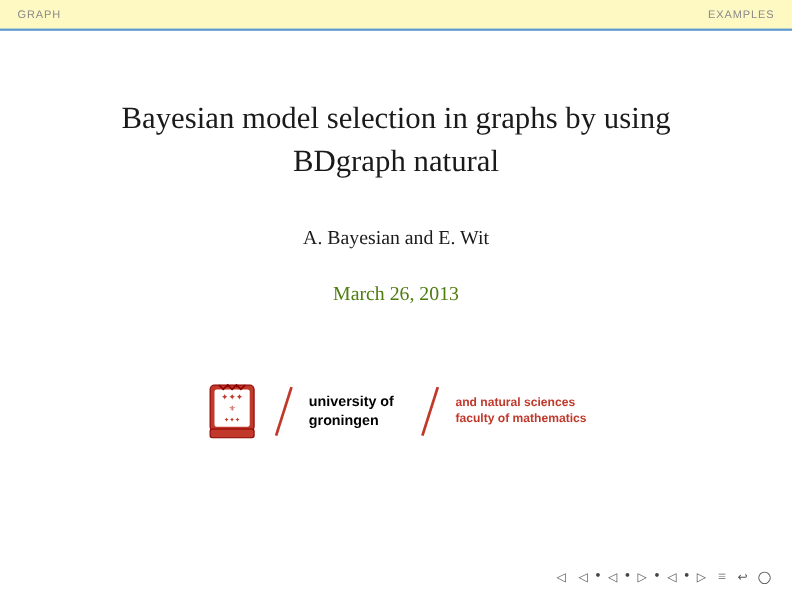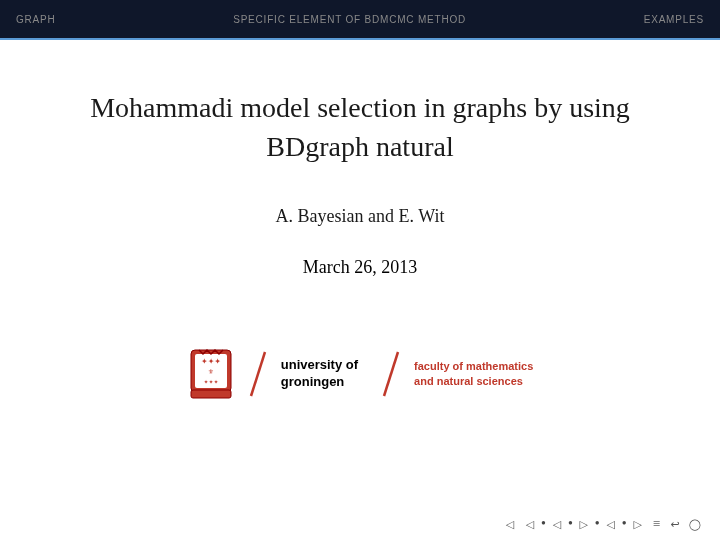"GRAPH" .top-nav { background: #0f172a -> #fef9c3; height: 40px -> 28px }
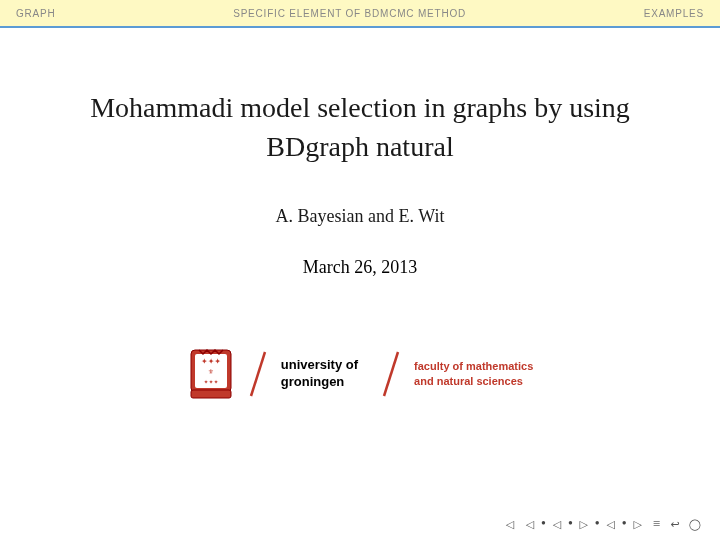"SPECIFIC ELEMENT OF BDMCMC METHOD" span.nav-item { html: <span>Specific element of BDMCMC method</span> -> none }
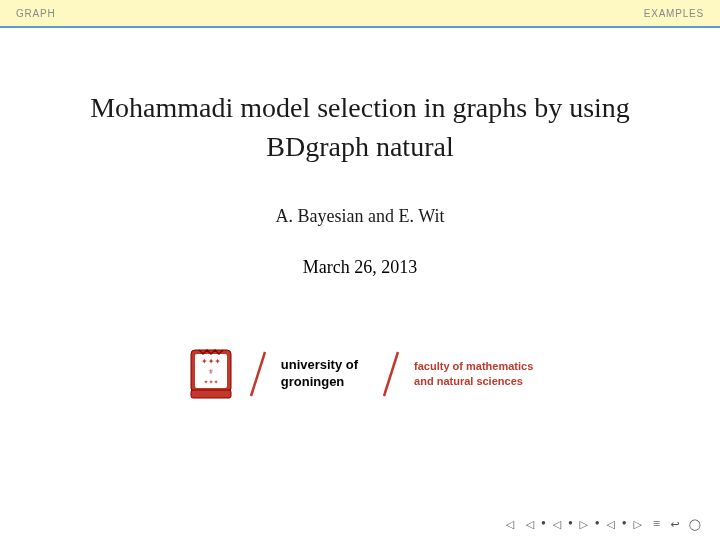"Mohammadi model selection in graphs" span { text: Mohammadi -> Bayesian }
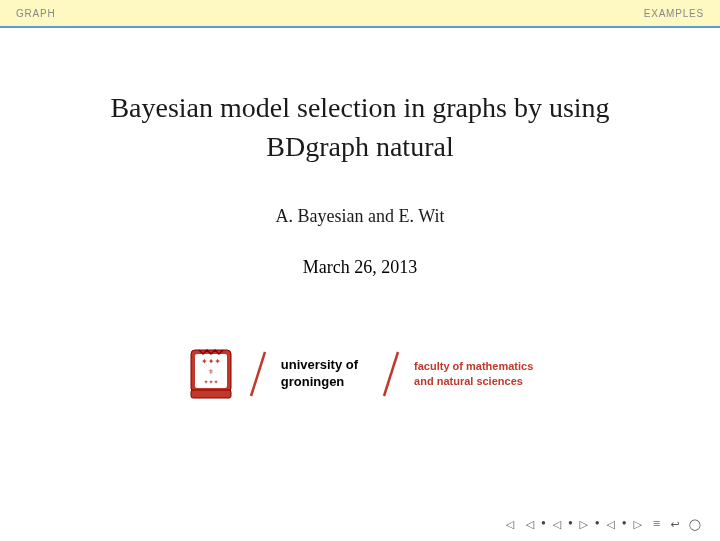"March 26, 2013" .date { color: #000000 -> #4d7c0f }
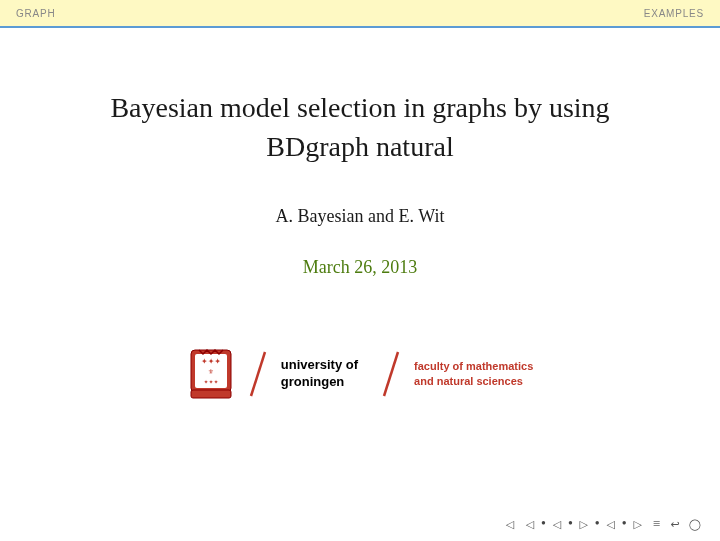"faculty of mathematics" div { order: before "and natural sciences" -> after "and natural sciences" }
